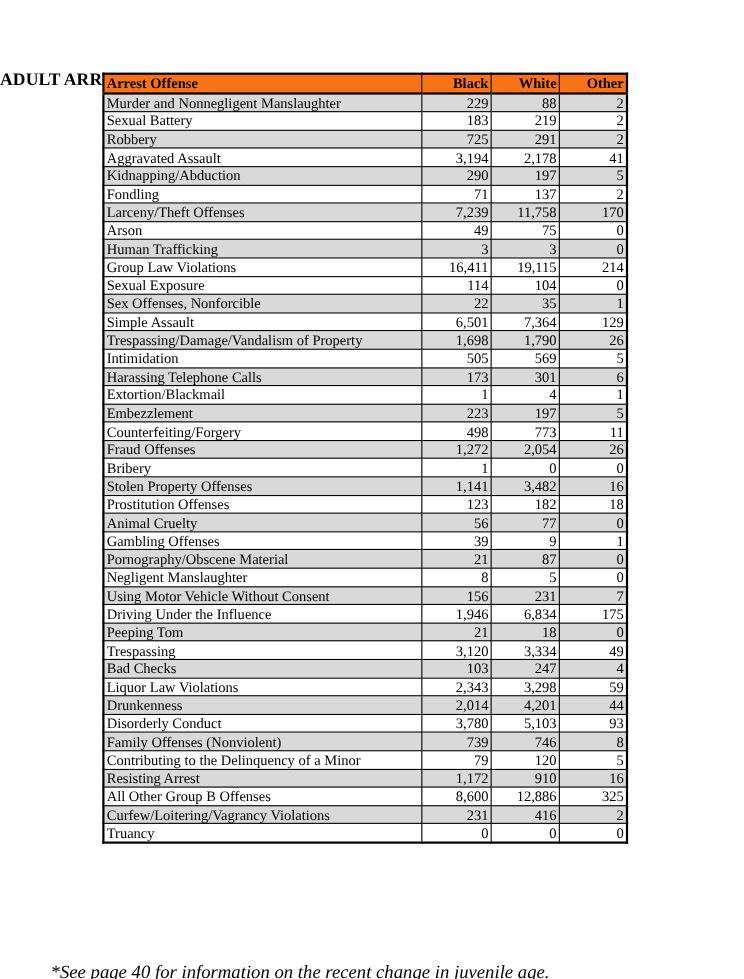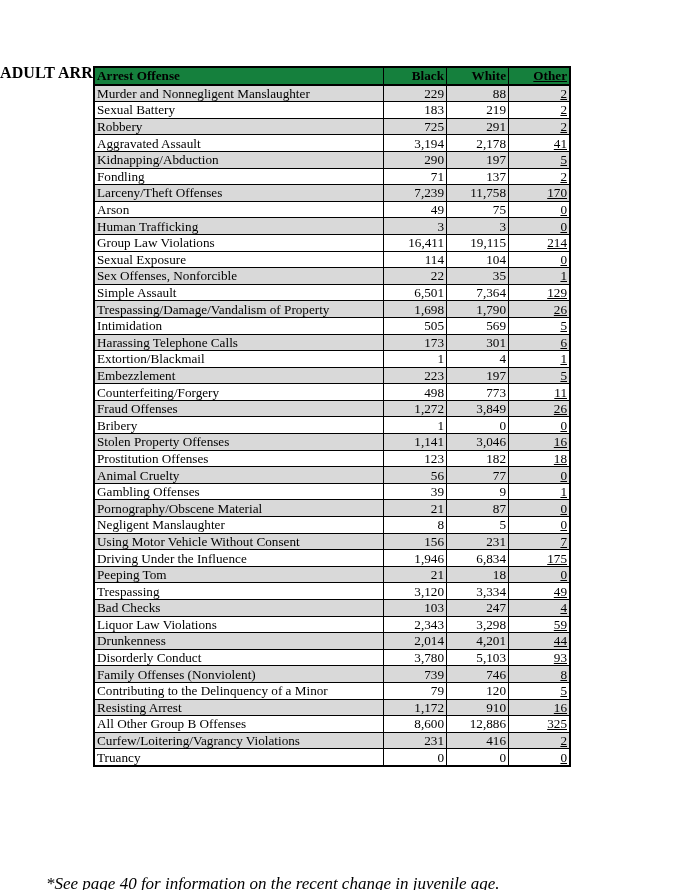"Arrest Offense" tr.header th { background: #15803d -> #f97316 }
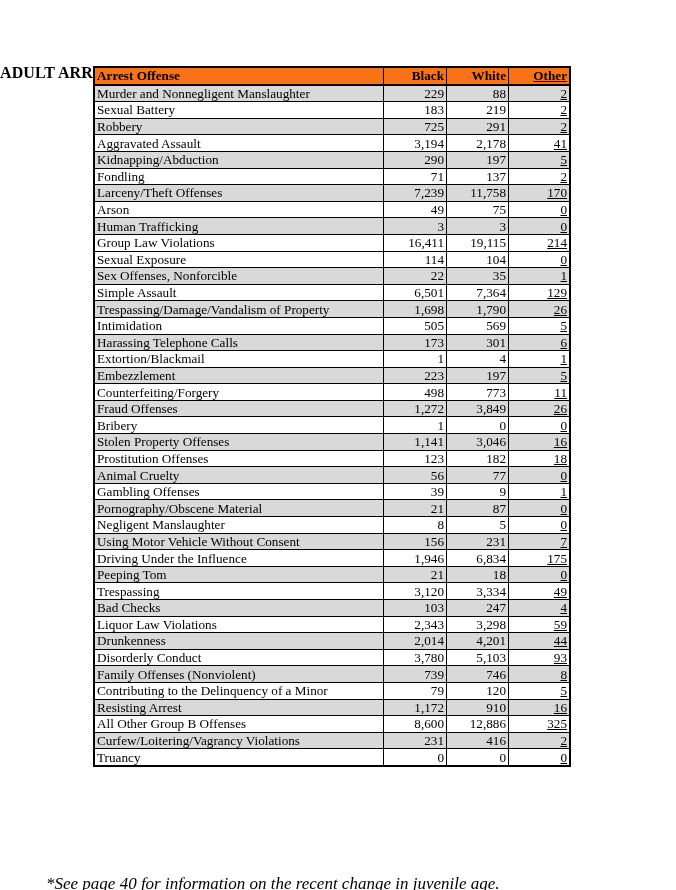"Other" th.col-other, td.other { text-decoration: underline -> none }
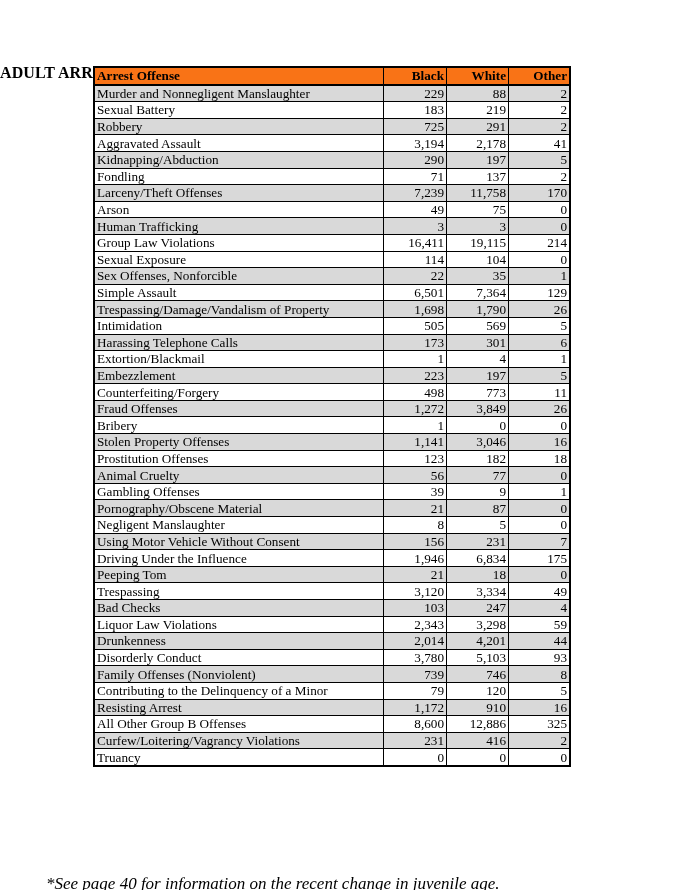"3,849" td.num { text: 3,849 -> 2,054 }
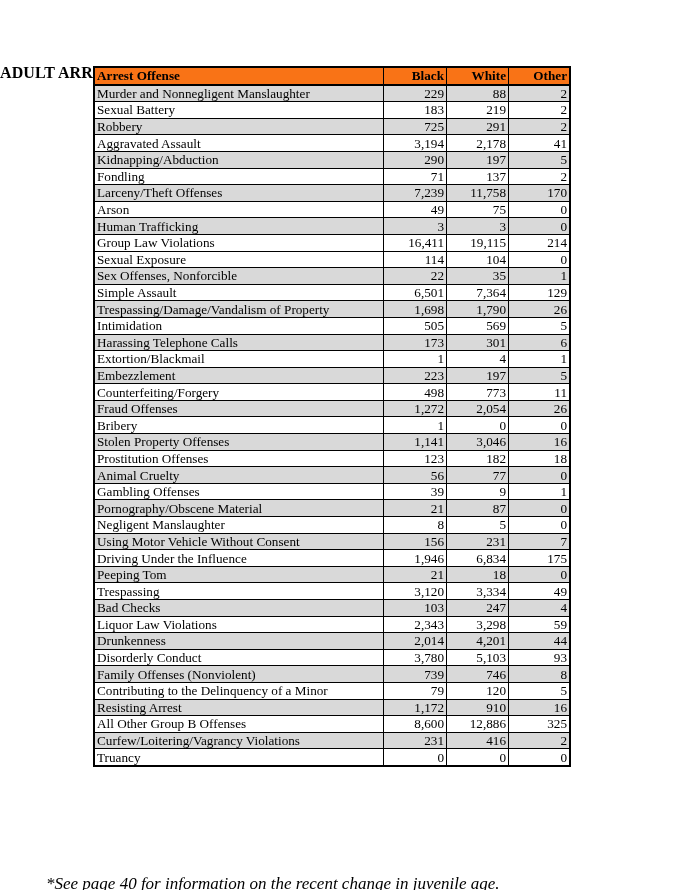"3,046" td.num { text: 3,046 -> 3,482 }
